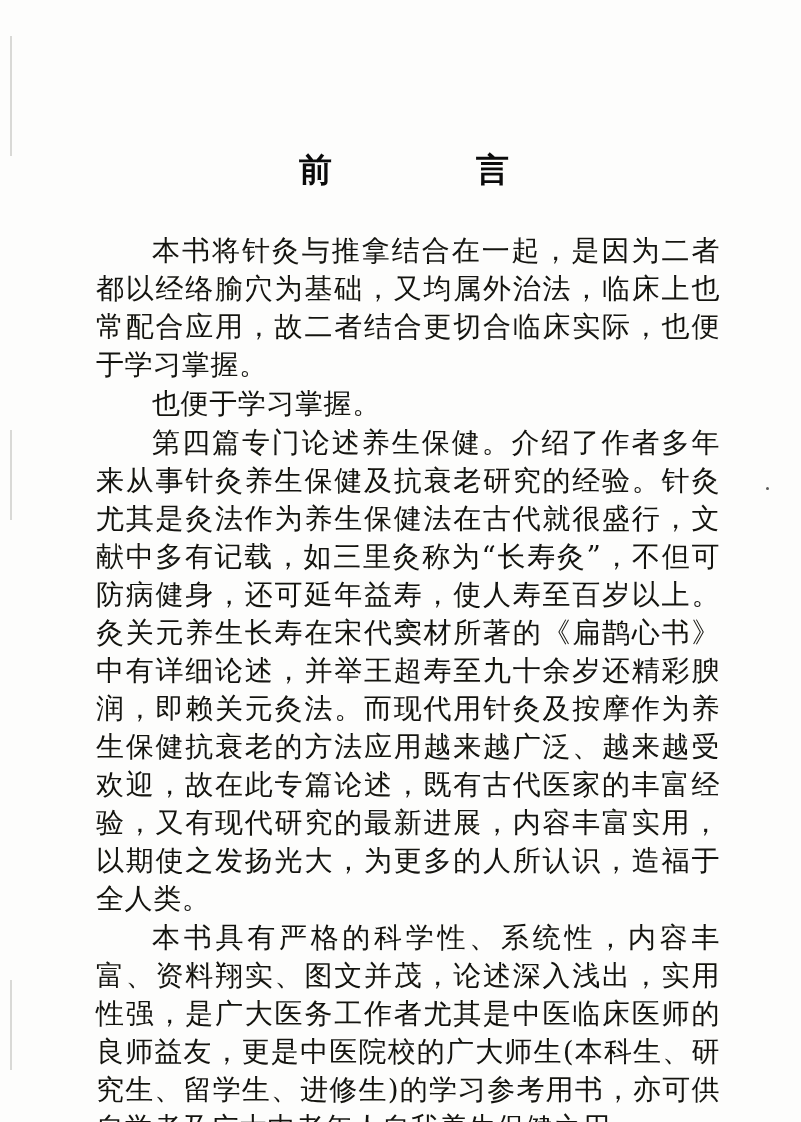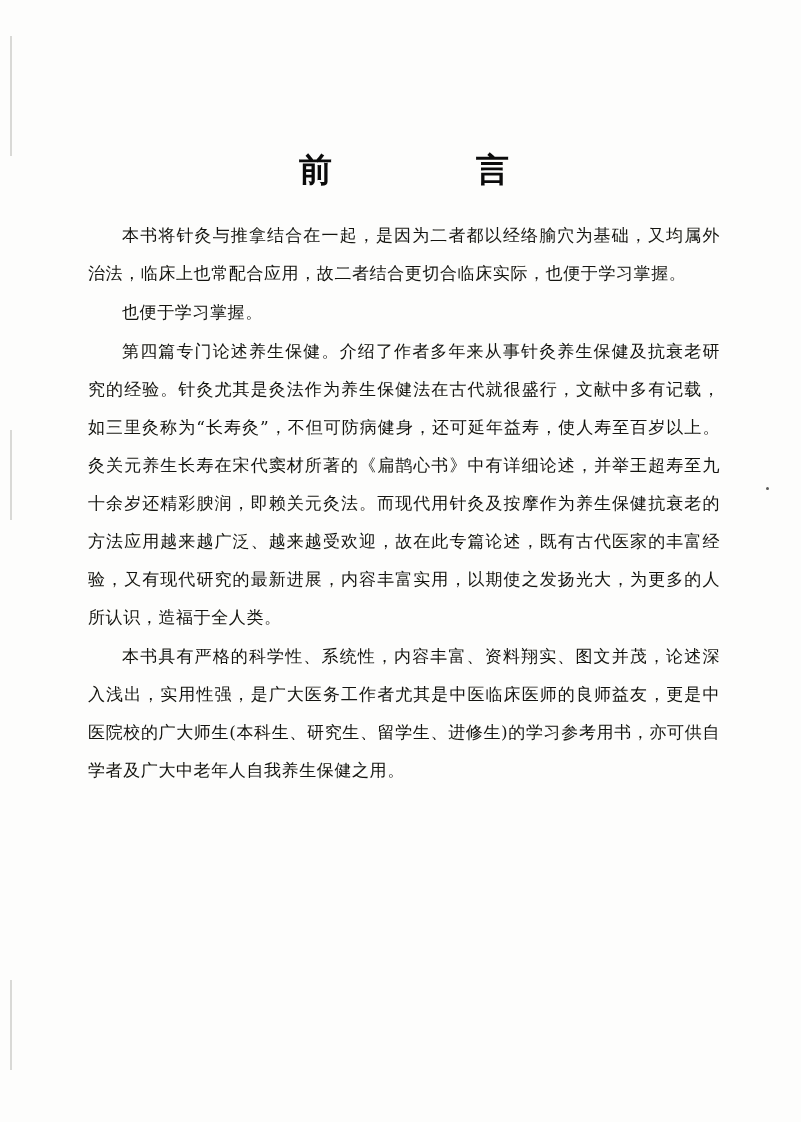"前 言" .doc-title { margin: 0 0 26px 0 -> 0 0 42px 0 }
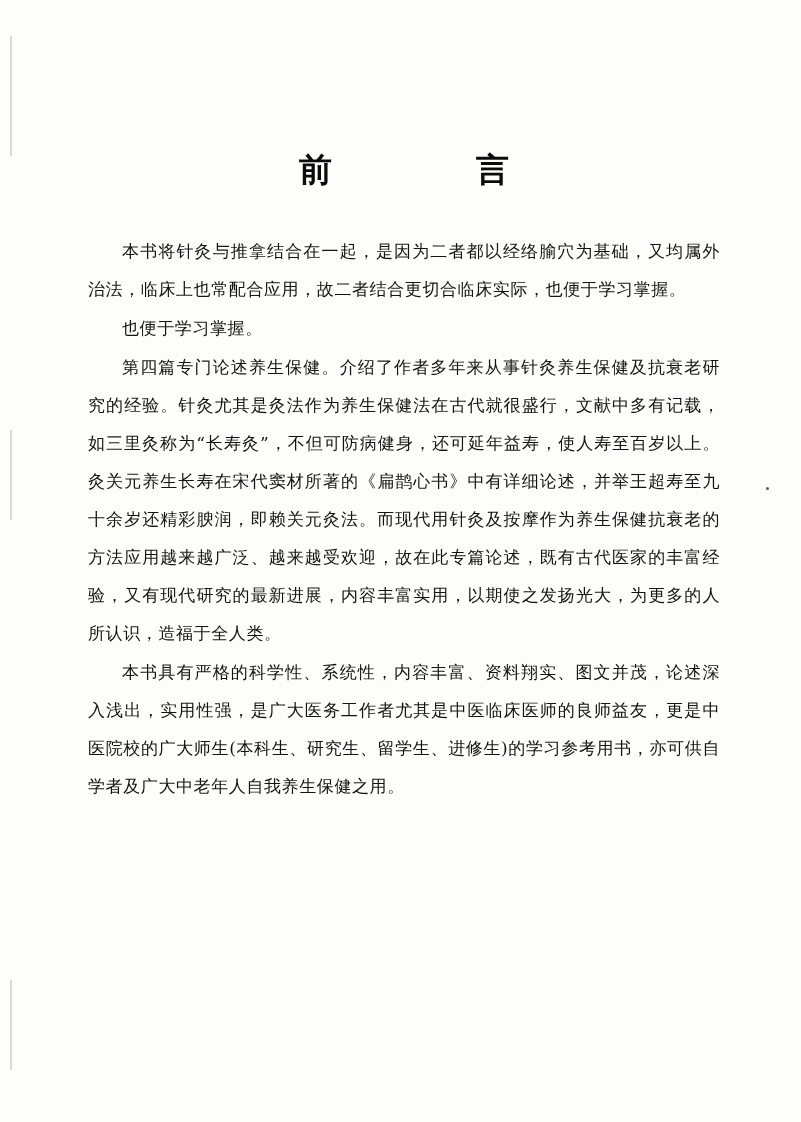"本书将针灸与推拿结合在一起，是因为二者都以经络腧穴为基础，又均属外治法，临床上也" .para { font-size: 17px -> 28px; margin: 0 0 1px 0 -> 0 0 1px 8px }
